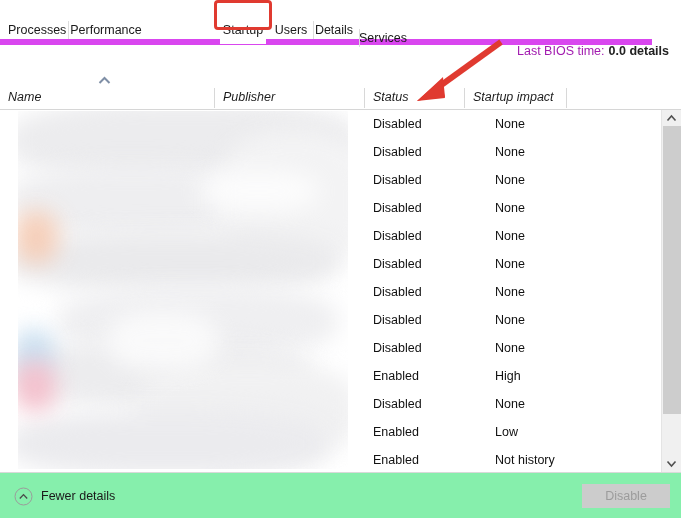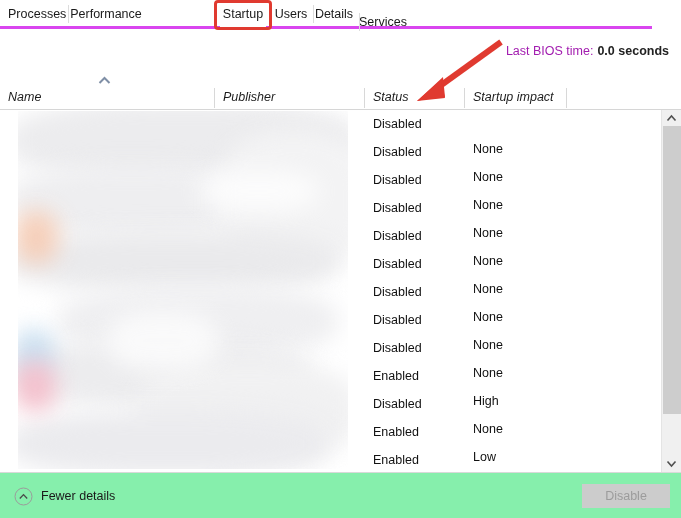"Processes" #tabbar { border-bottom: 3px solid #d946ef -> 6px solid #d946ef; top: 0 -> 16px }
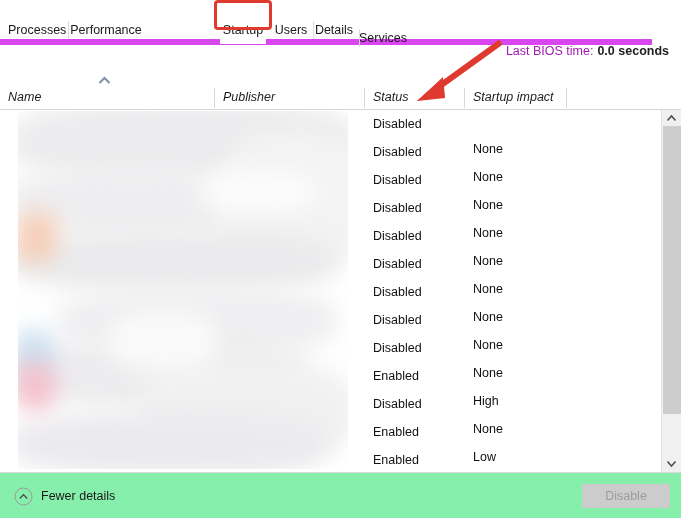"0.0 seconds" span.val { text: seconds -> details }
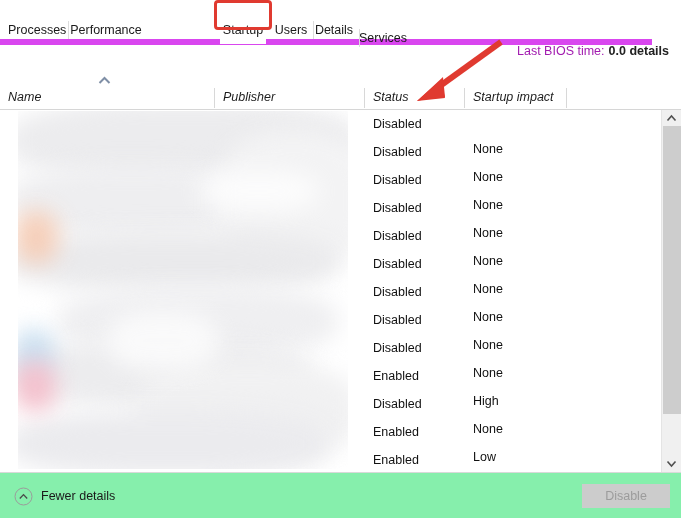"None" .cell-impact { left: 473px -> 495px; margin-top: 25px -> none }
